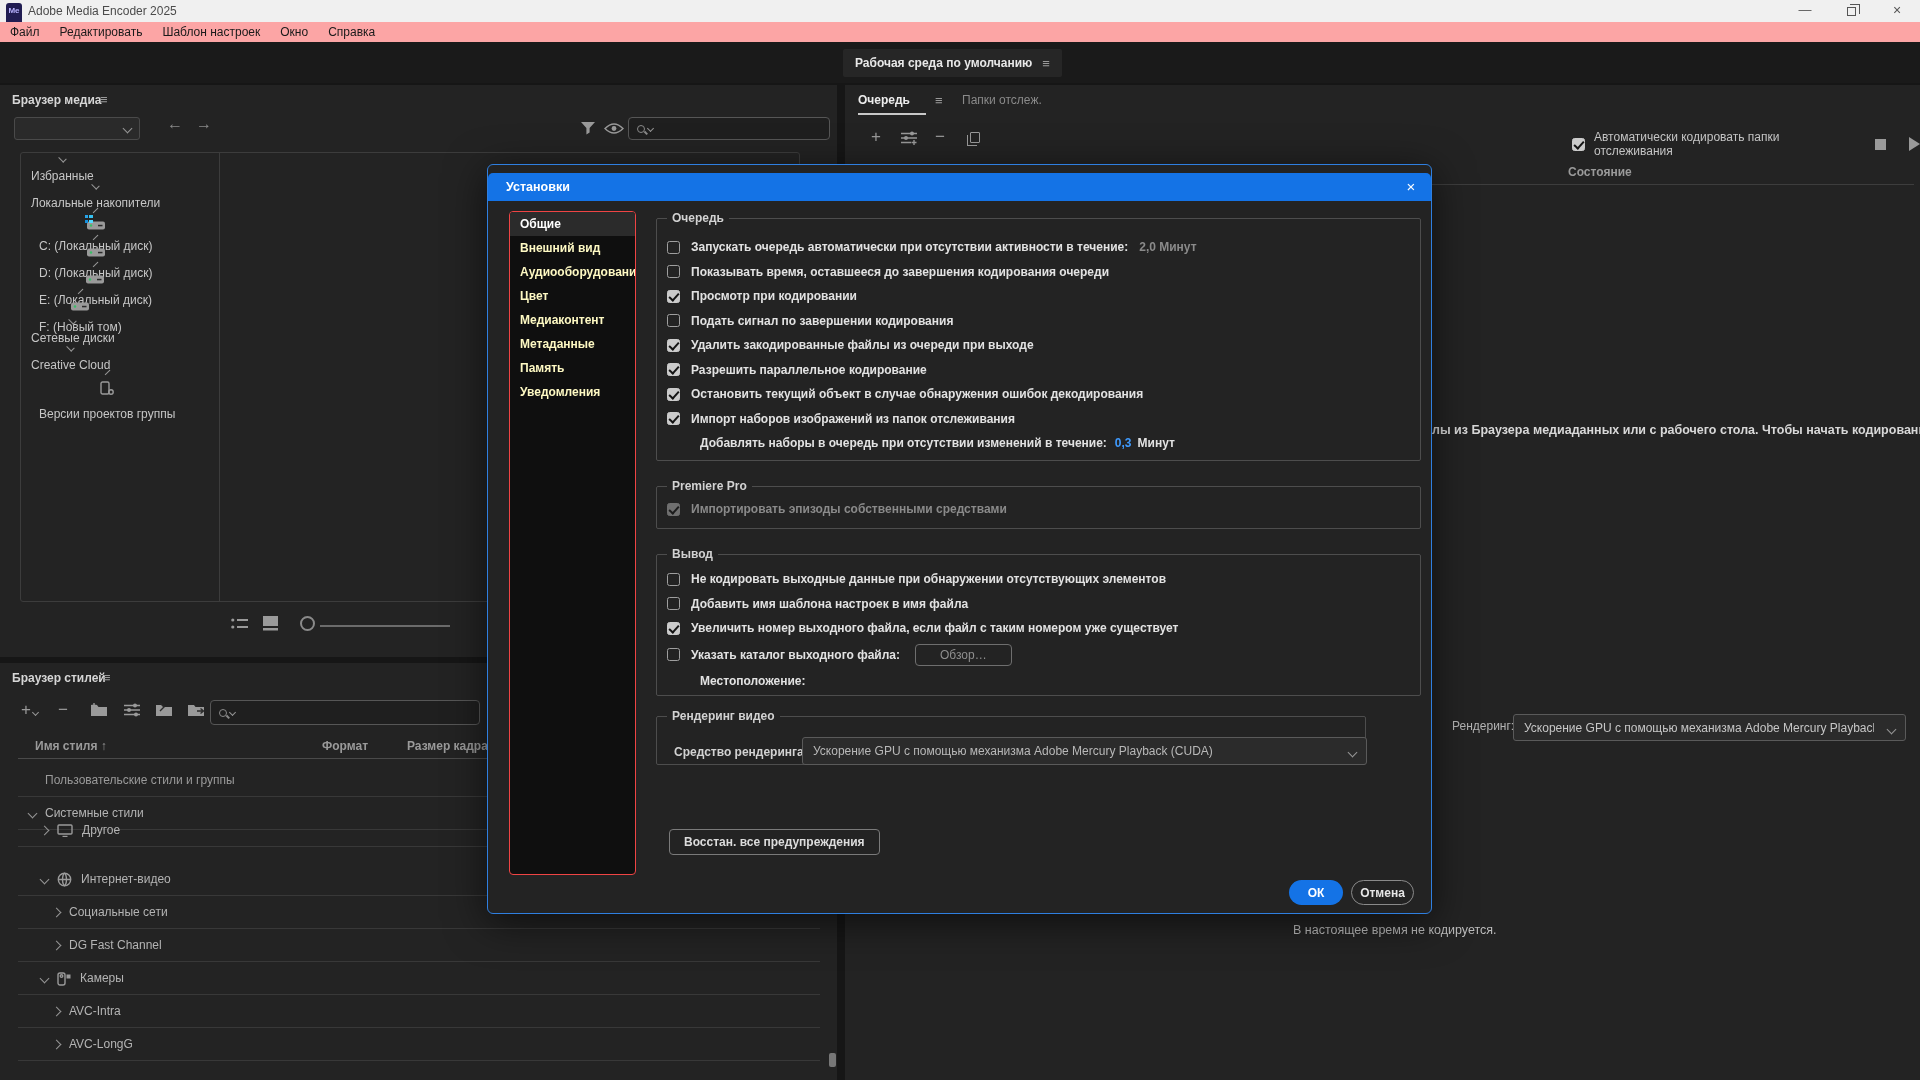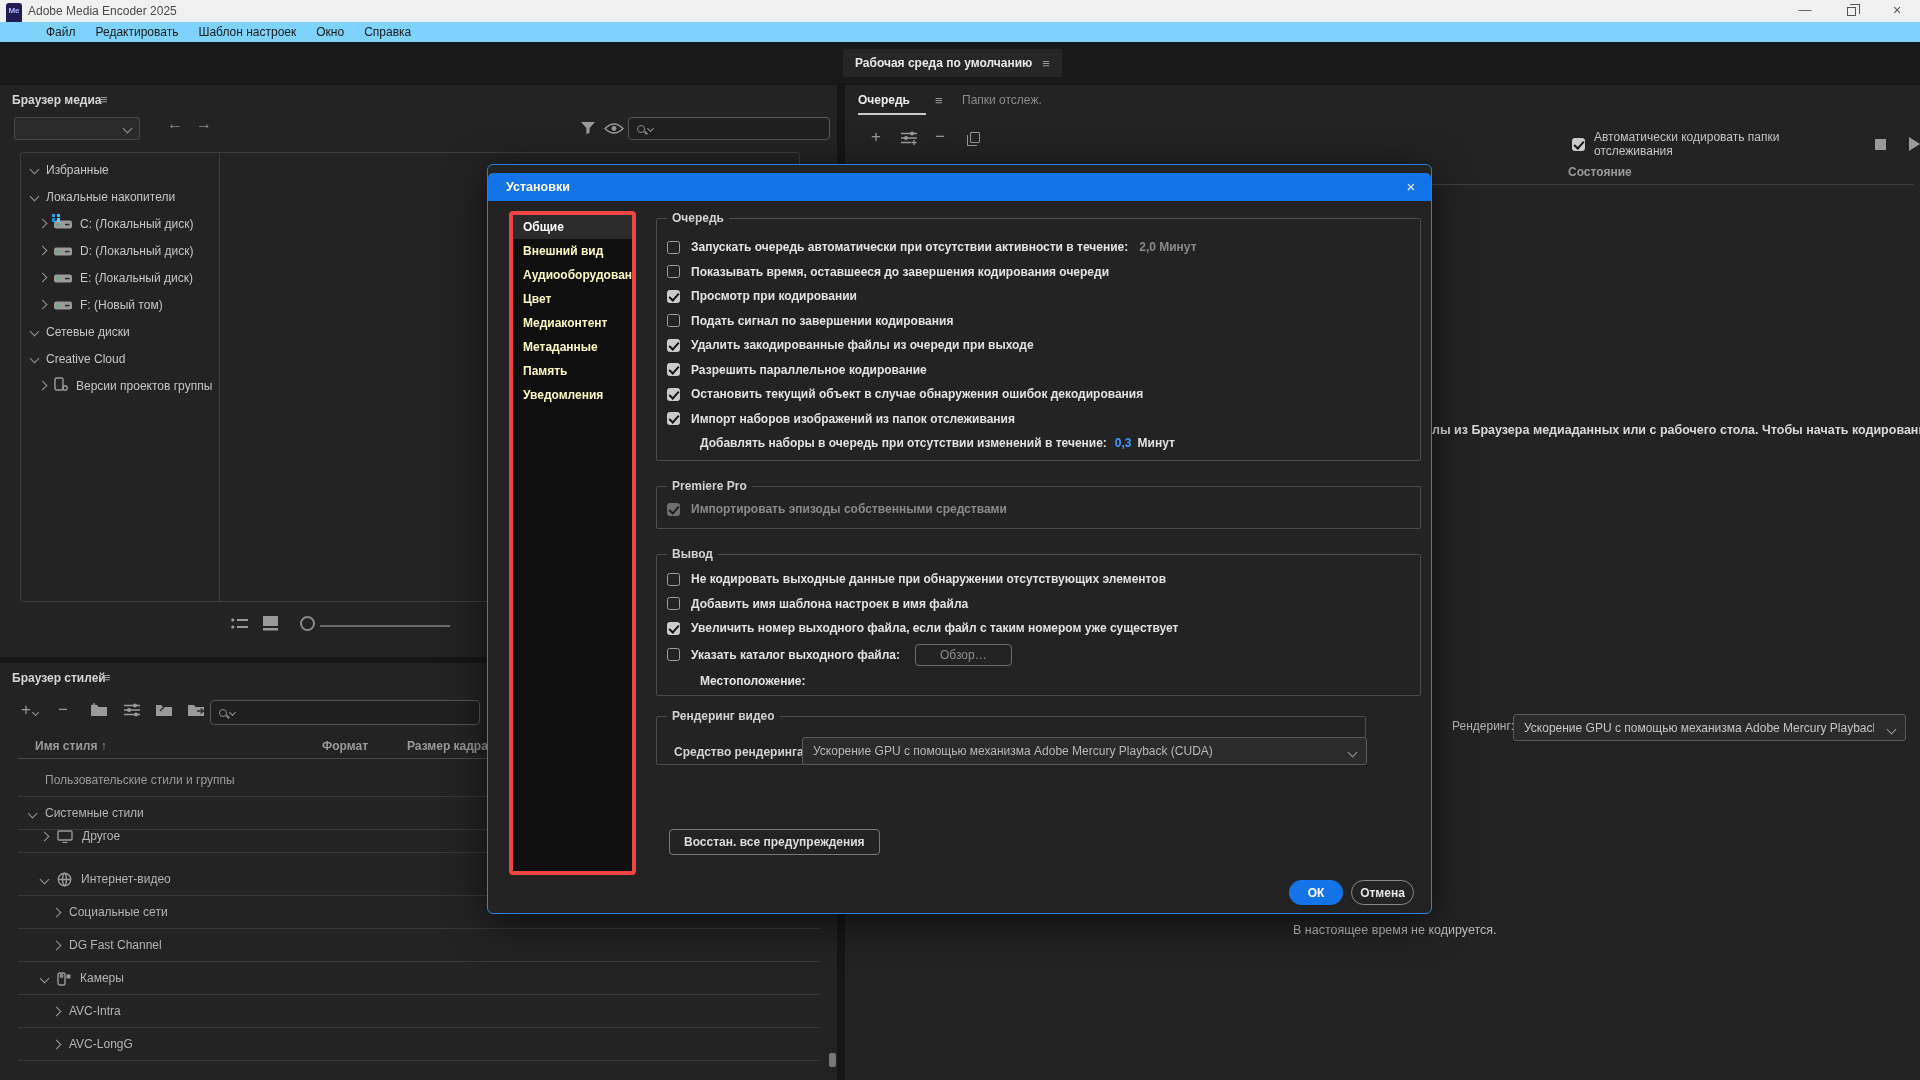"Файл" #menubar { background: #7dd3fc -> #fca5a5; padding-left: 36px -> none }
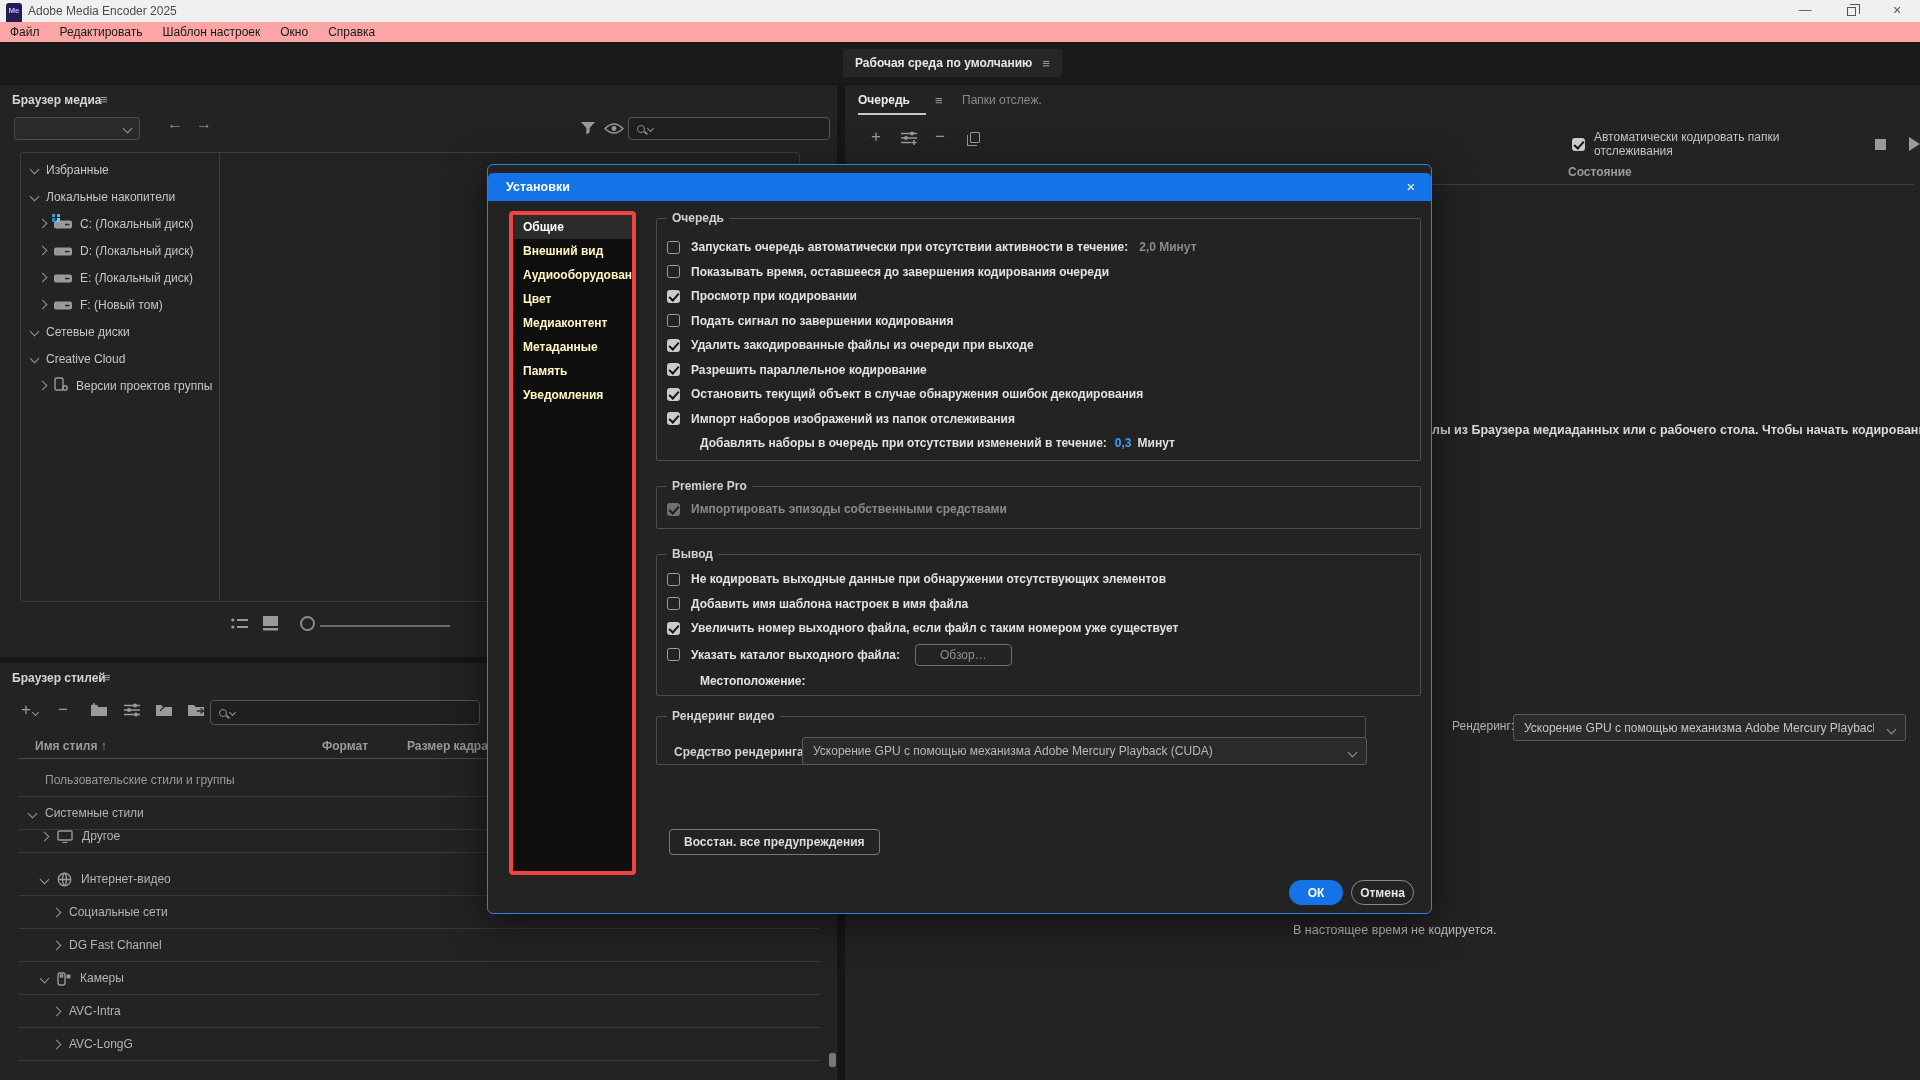"Избранные" .tree-row { flex-direction: none -> column }
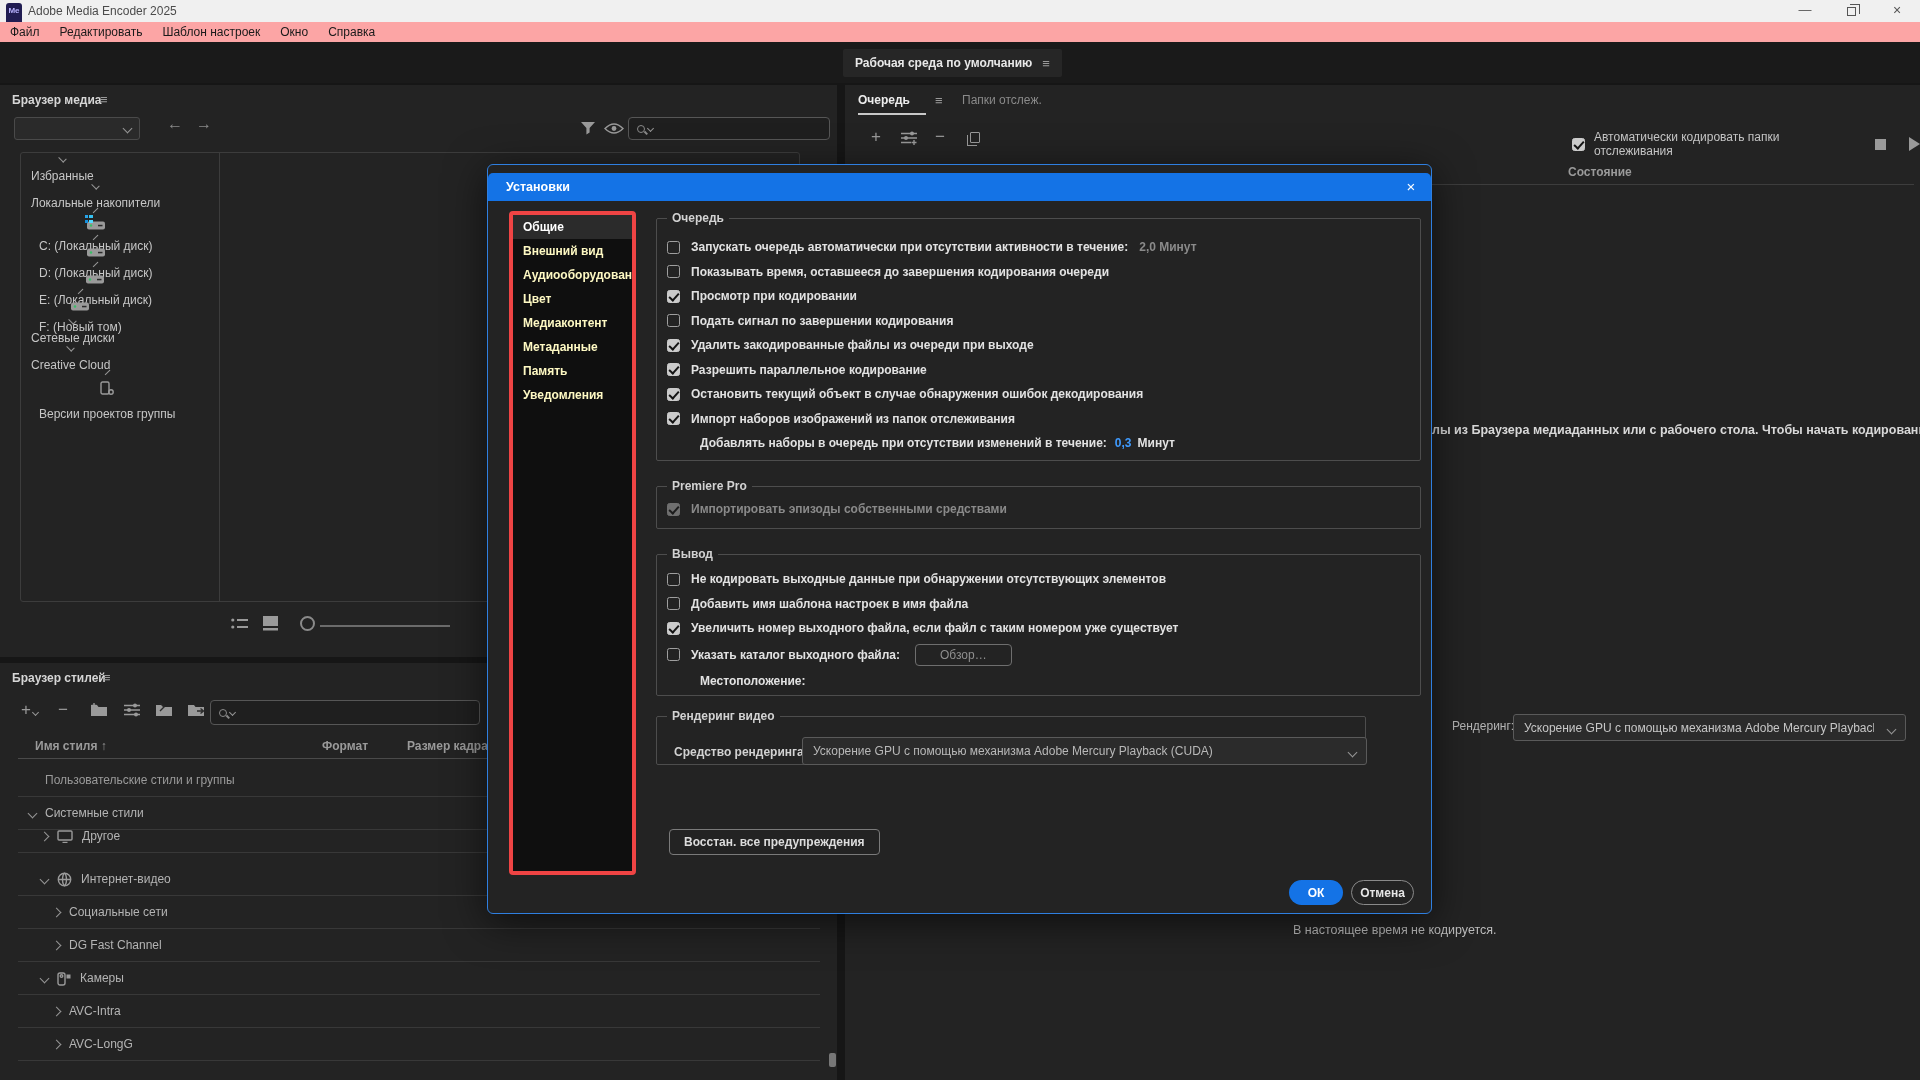"Общие" #dlg-nav { border: 4px solid #ef4444 -> 1px solid #ef4444 }
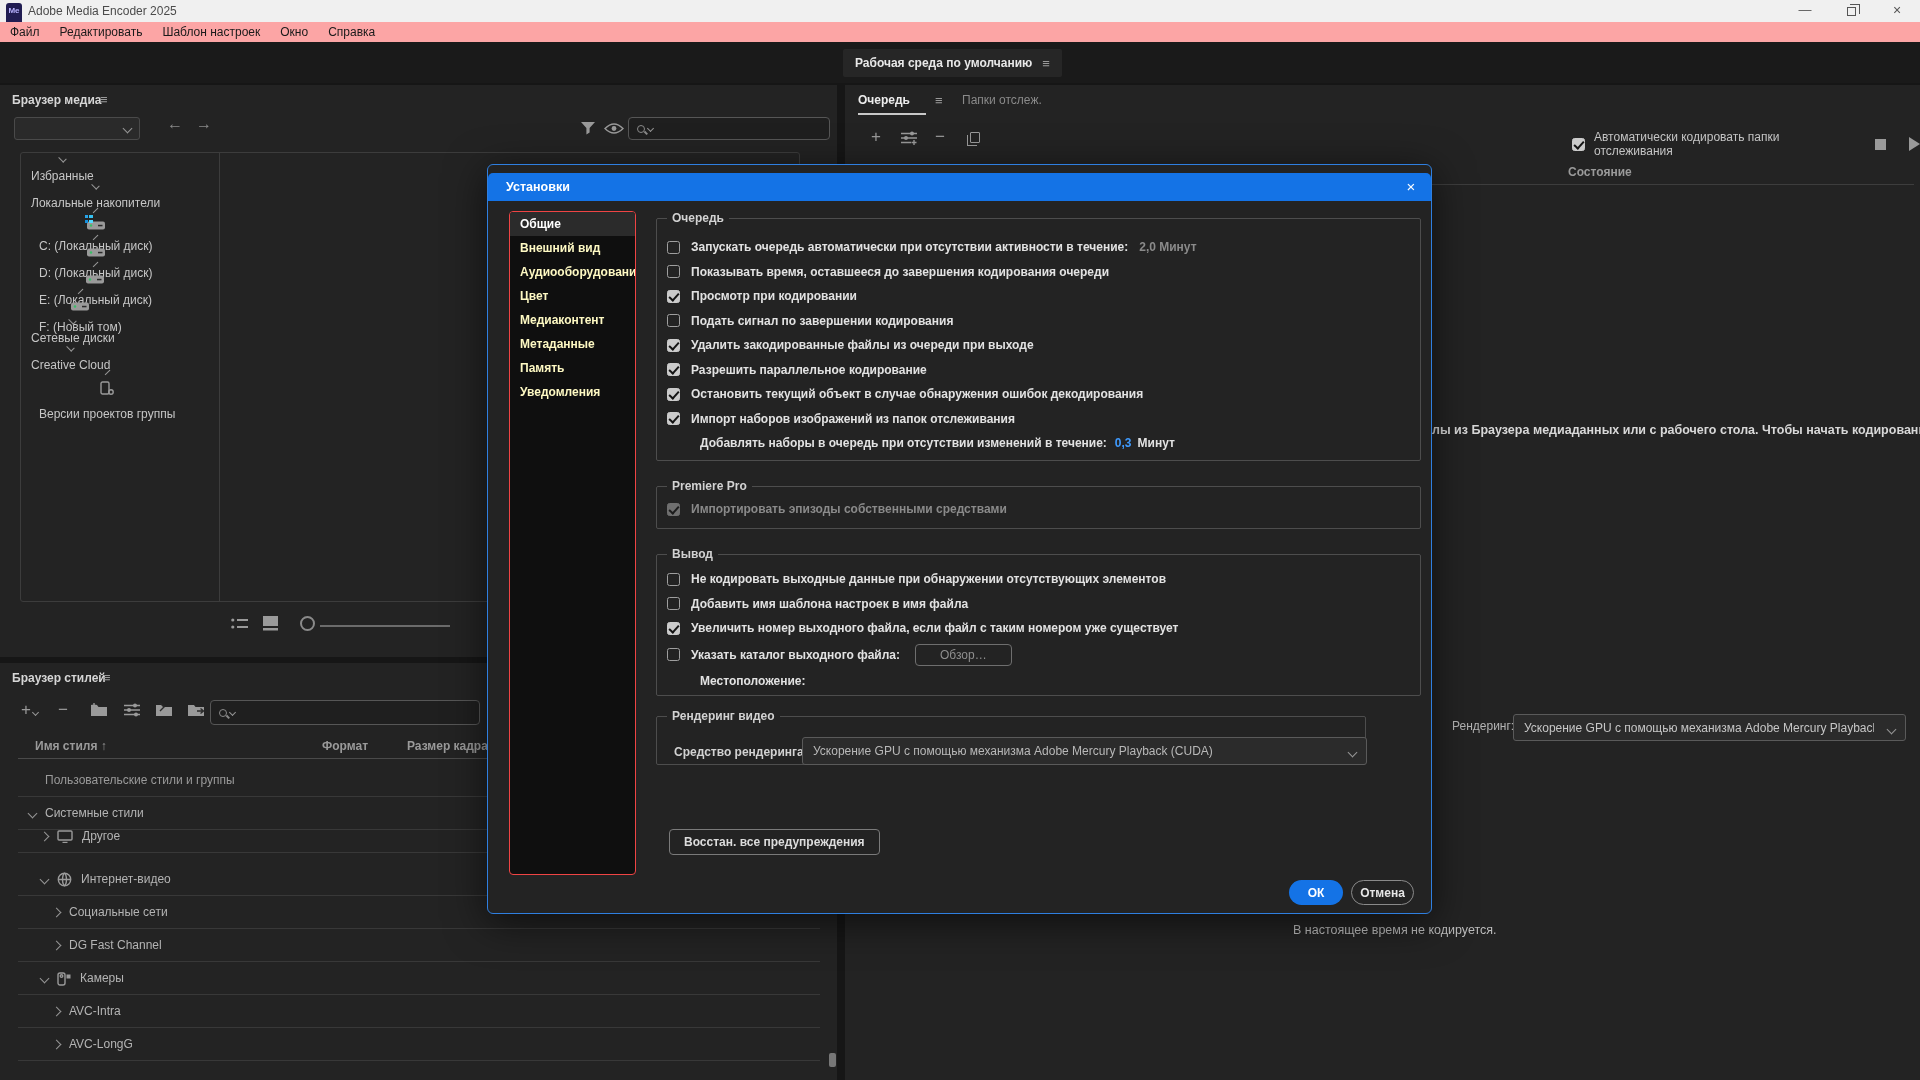"Другое" div.pb-row { top: 157px -> 151px }
